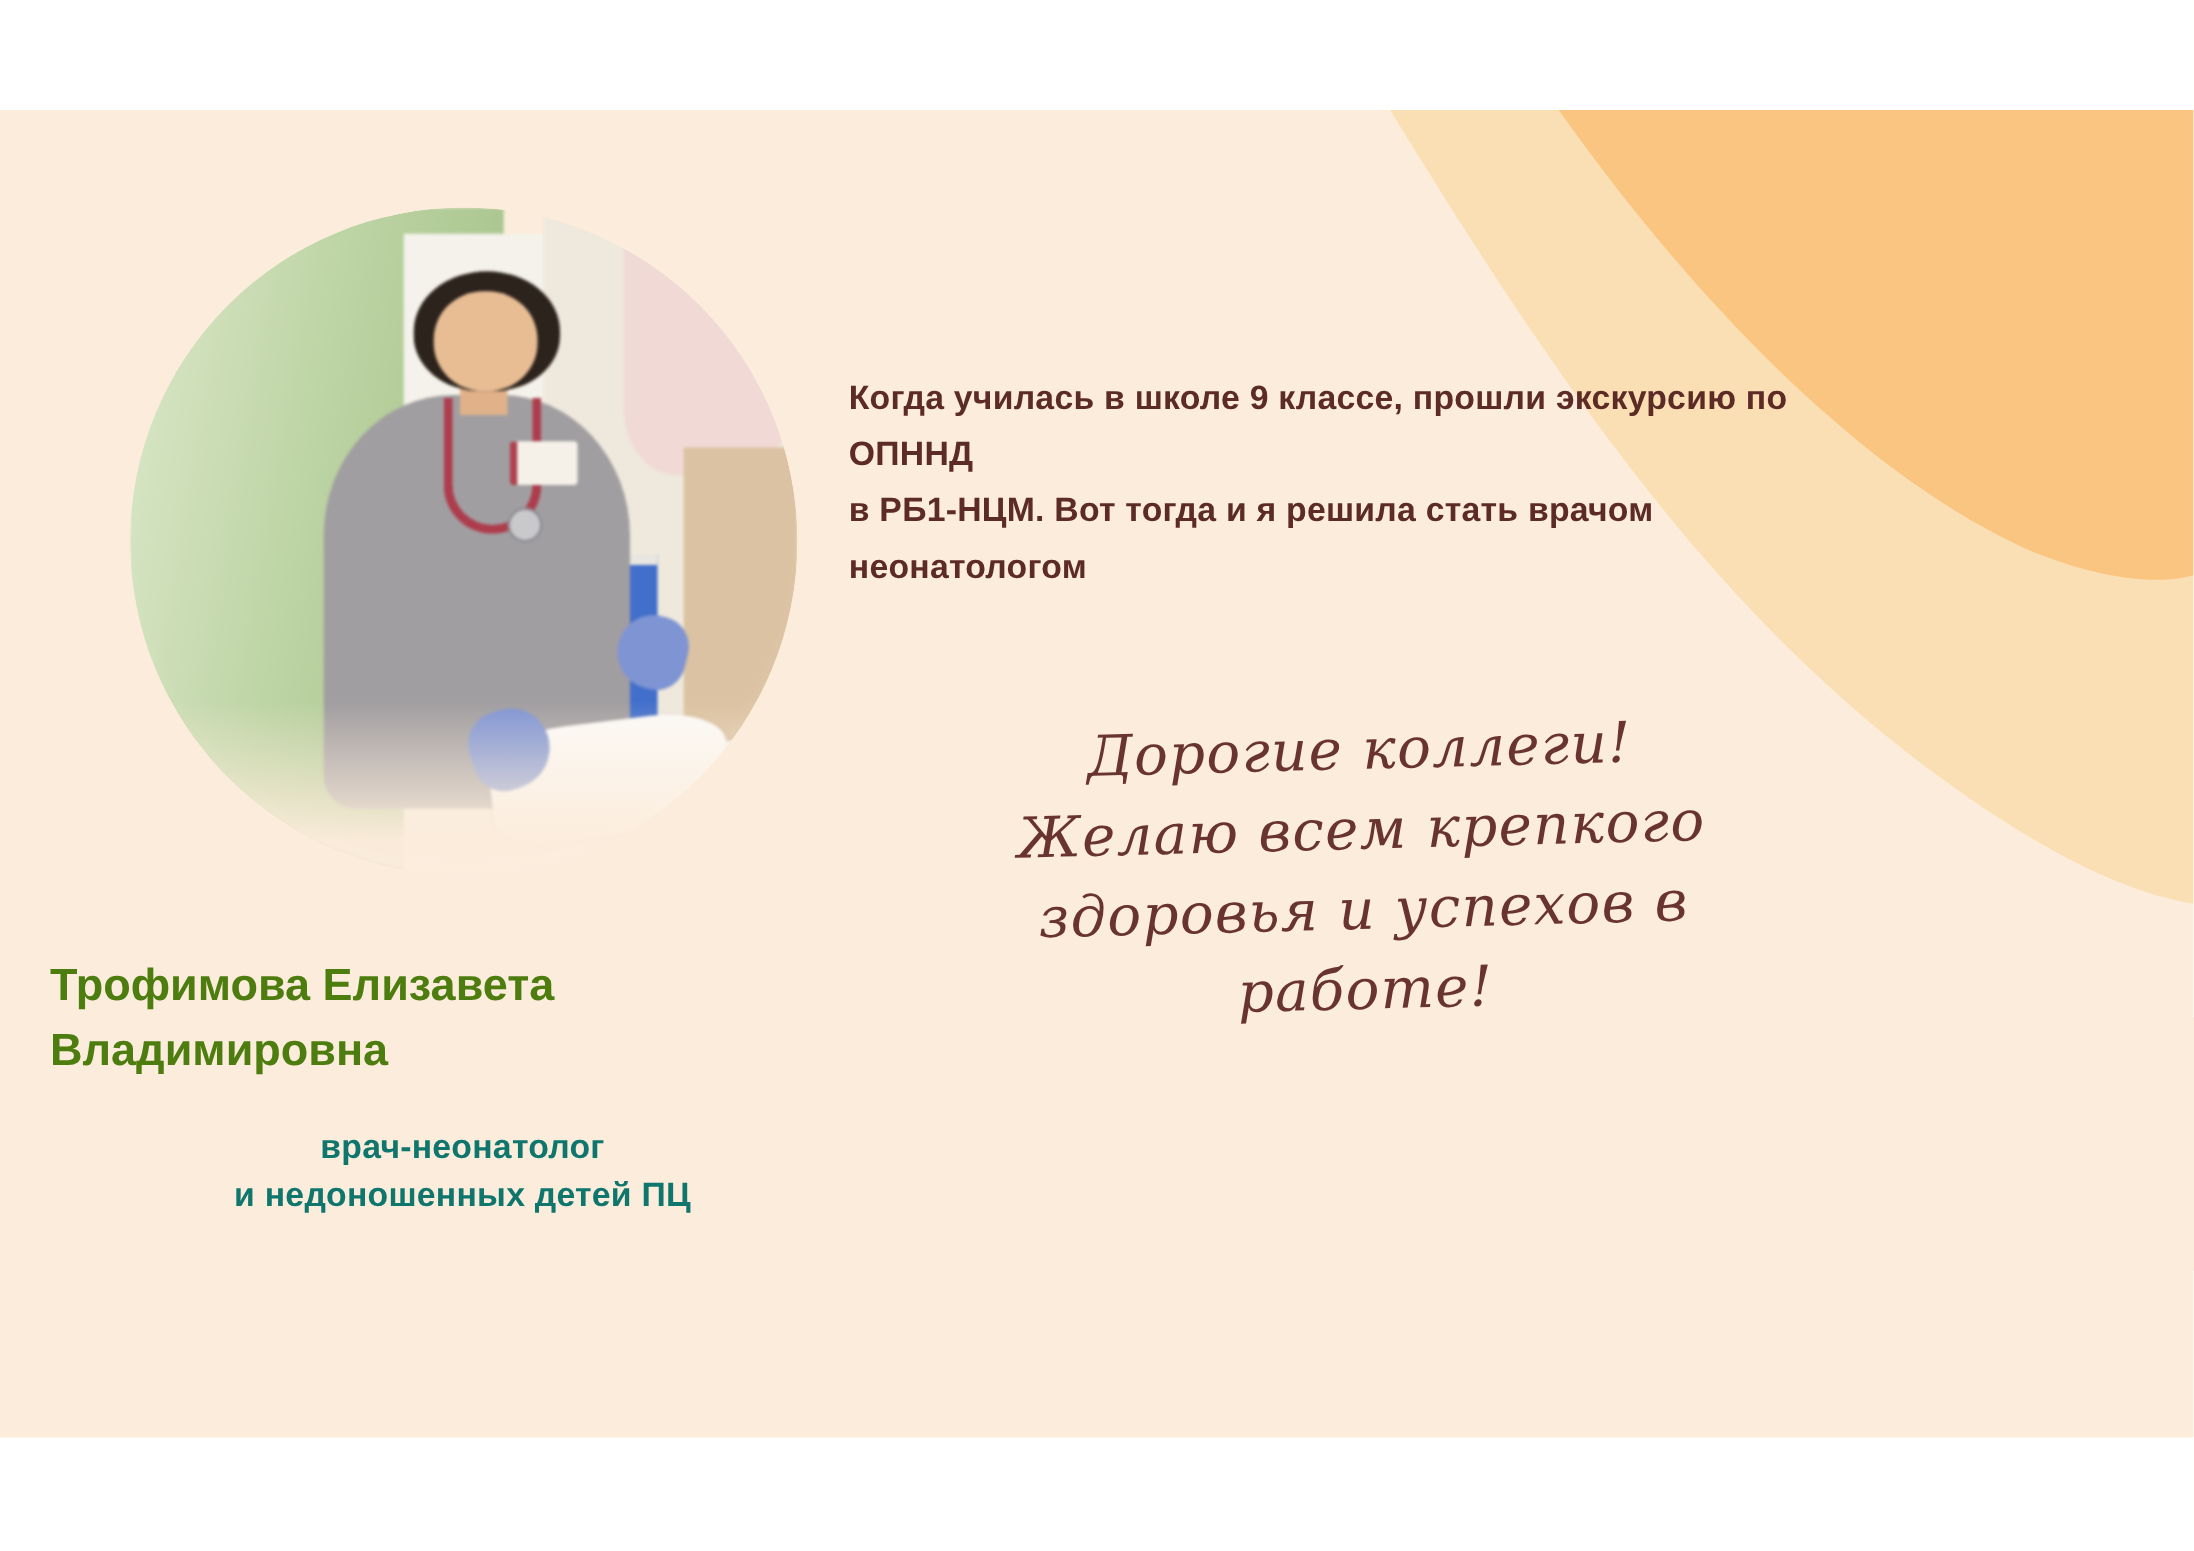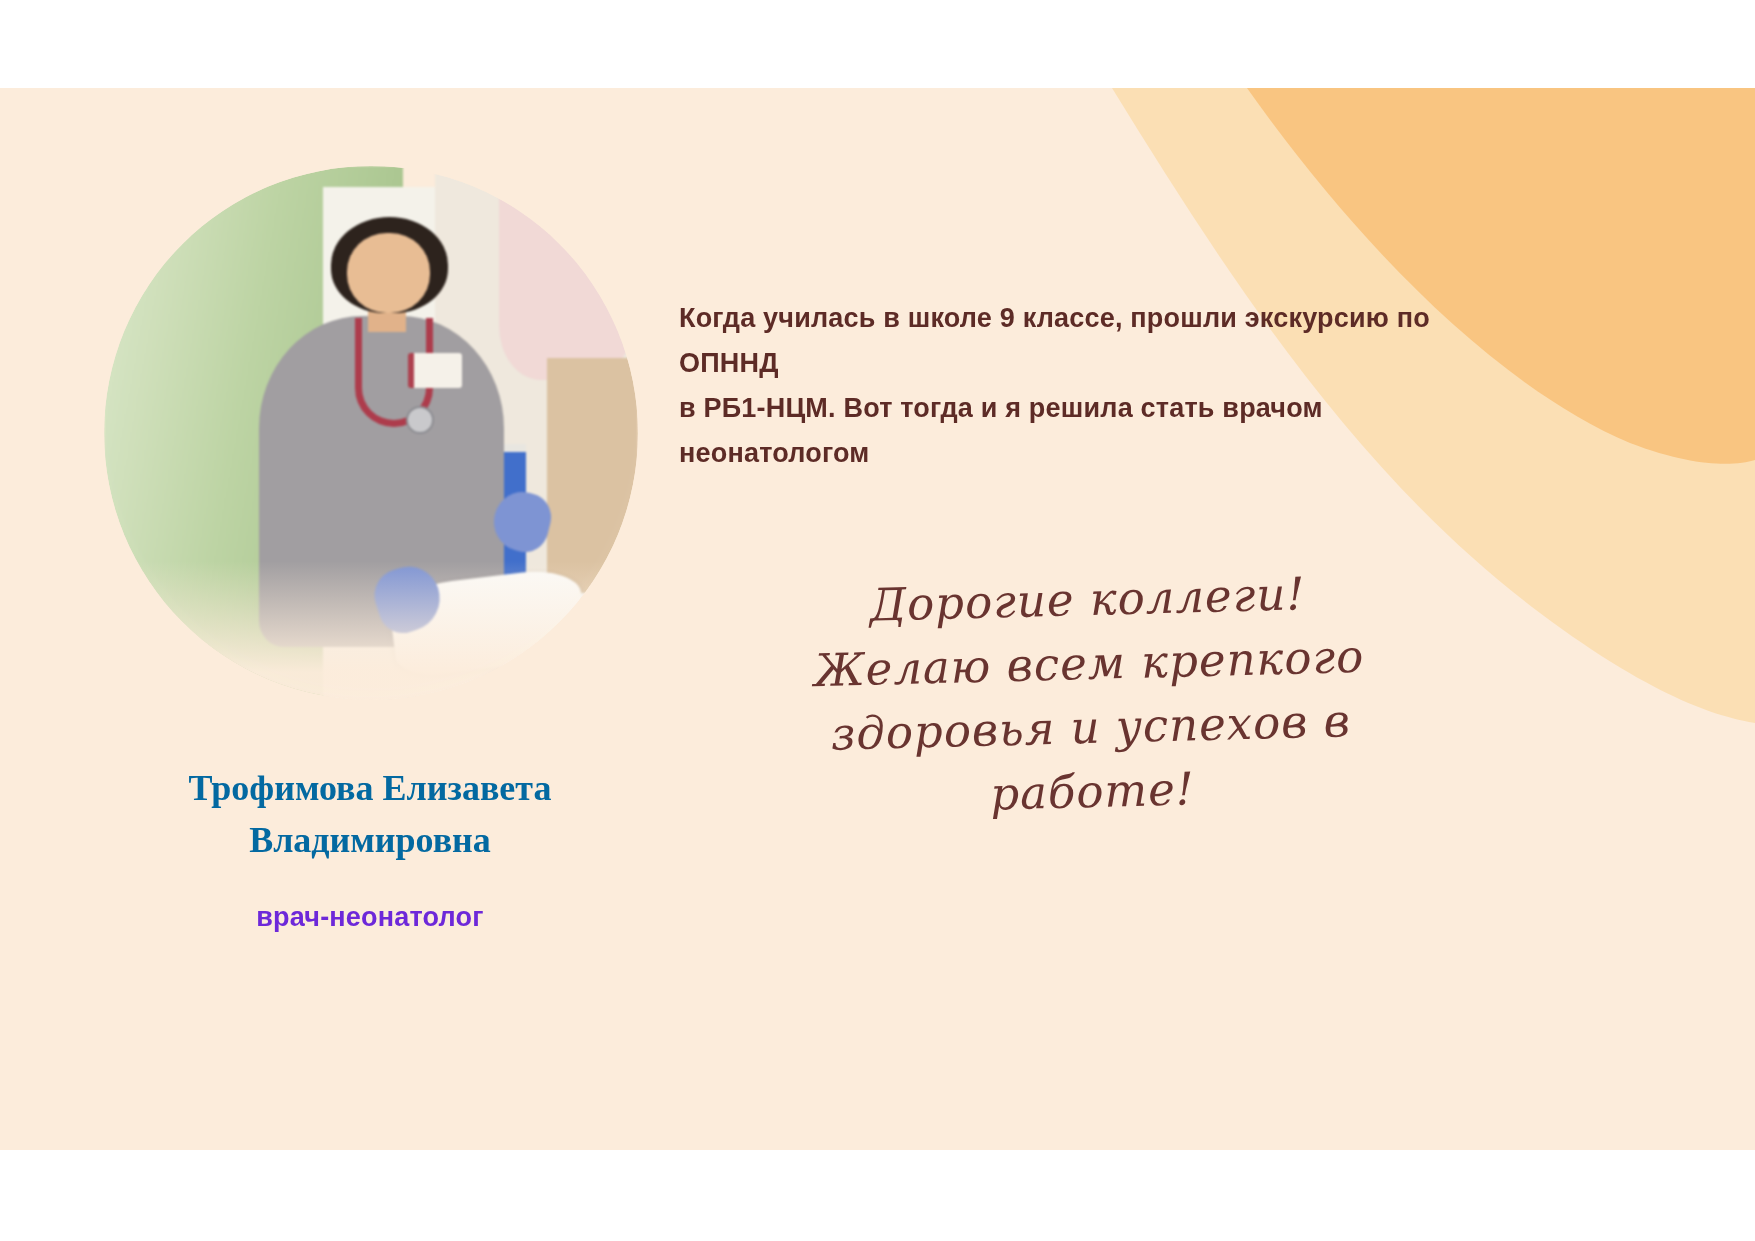"Трофимова Елизавета" .name { color: #0369a1 -> #4d7c0f; font-family: Liberation Serif, serif -> none; text-align: center -> none }
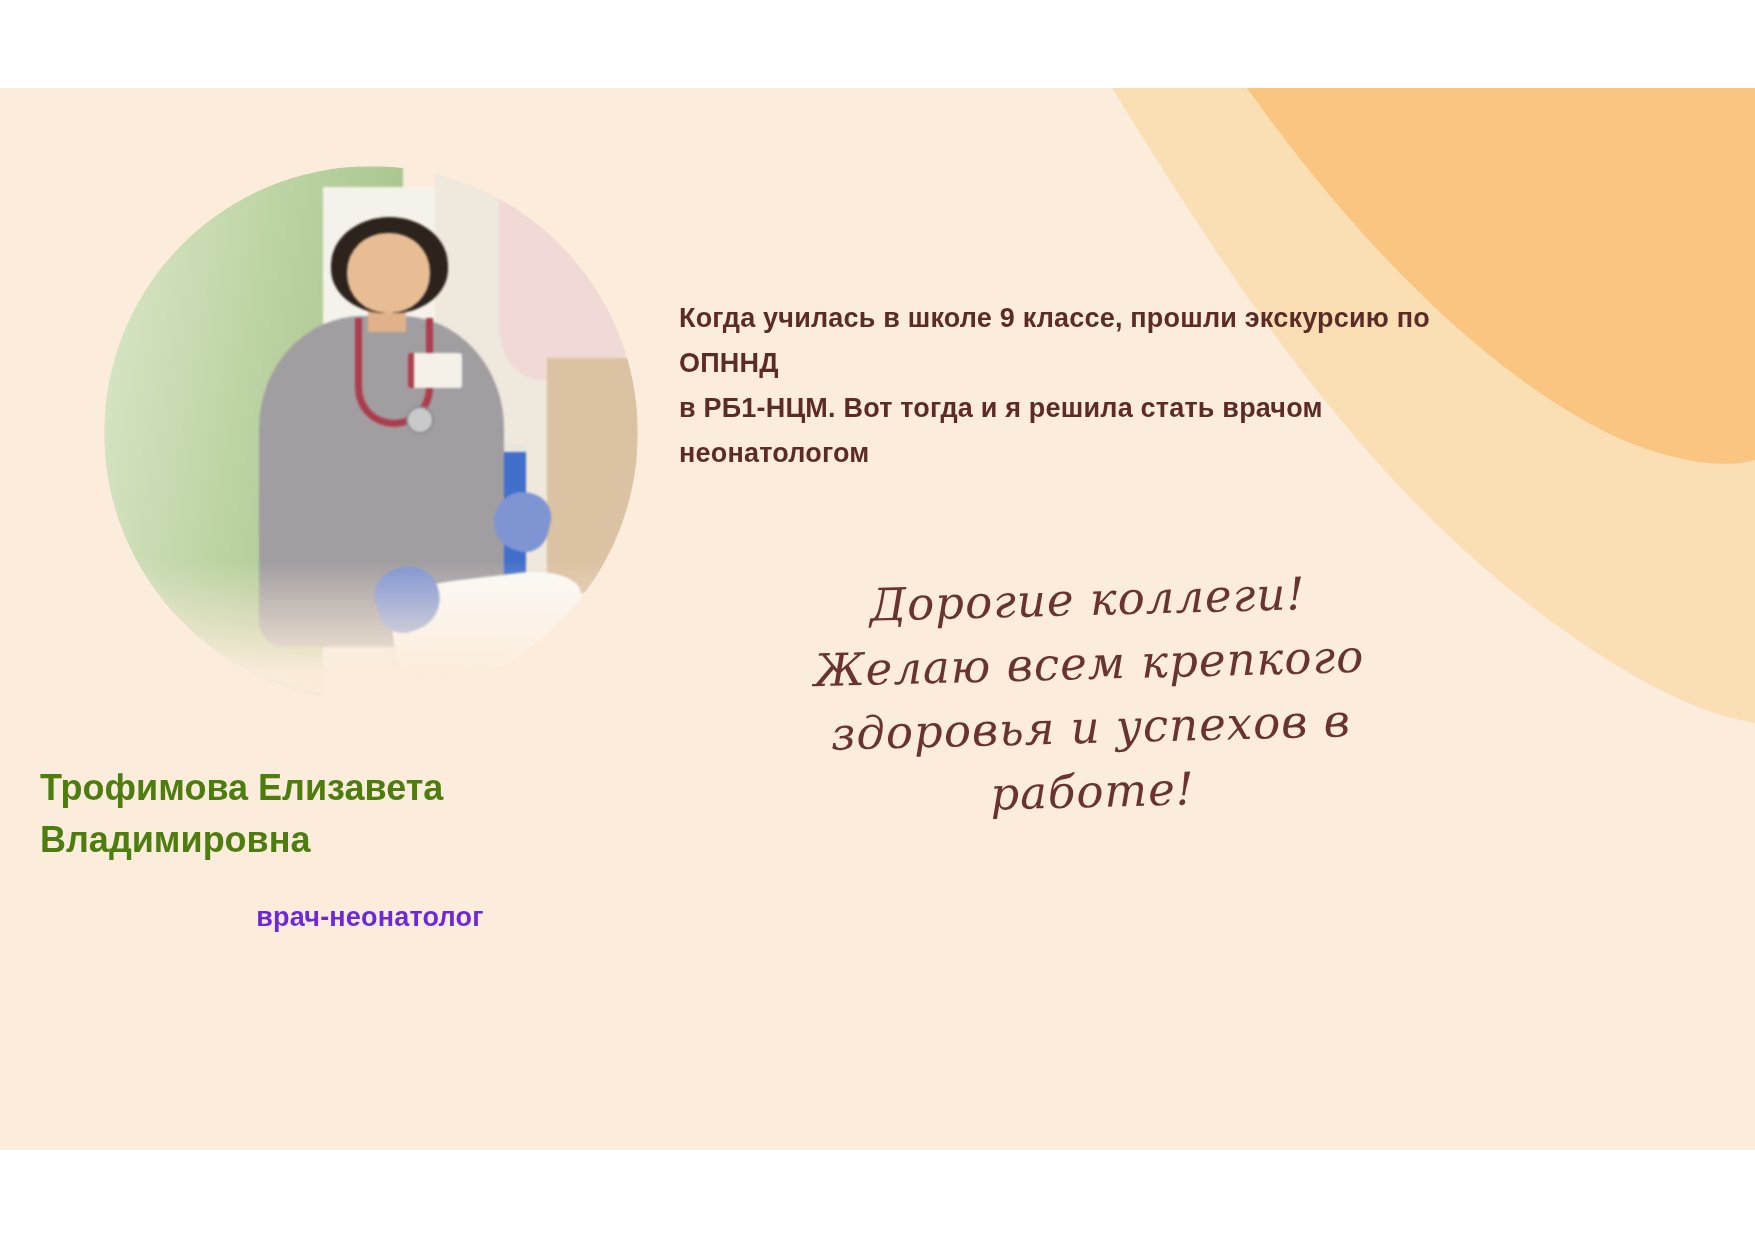"врач-неонатолог" .details { color: #6d28d9 -> #0f766e }
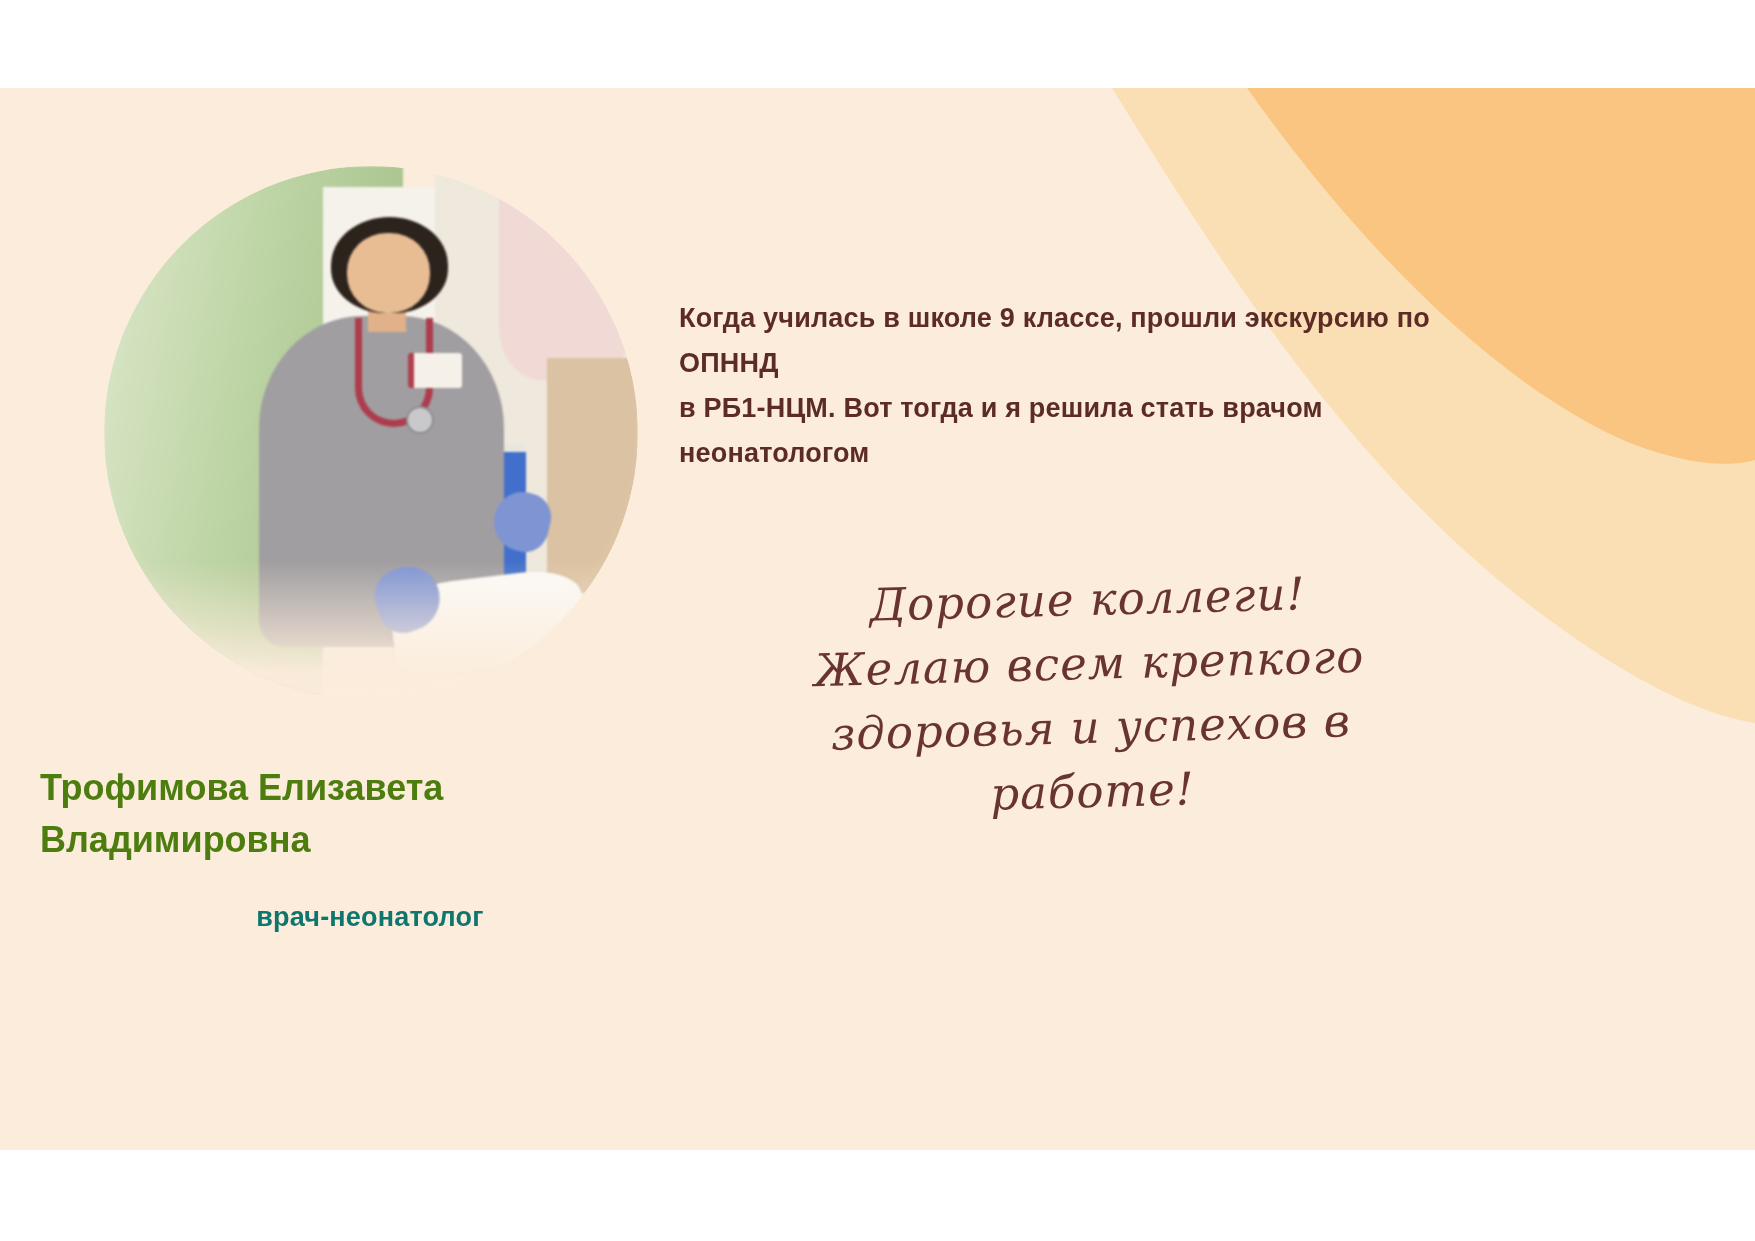"и недоношенных детей ПЦ" div { html: none -> <div>и недоношенных детей ПЦ</div> }
